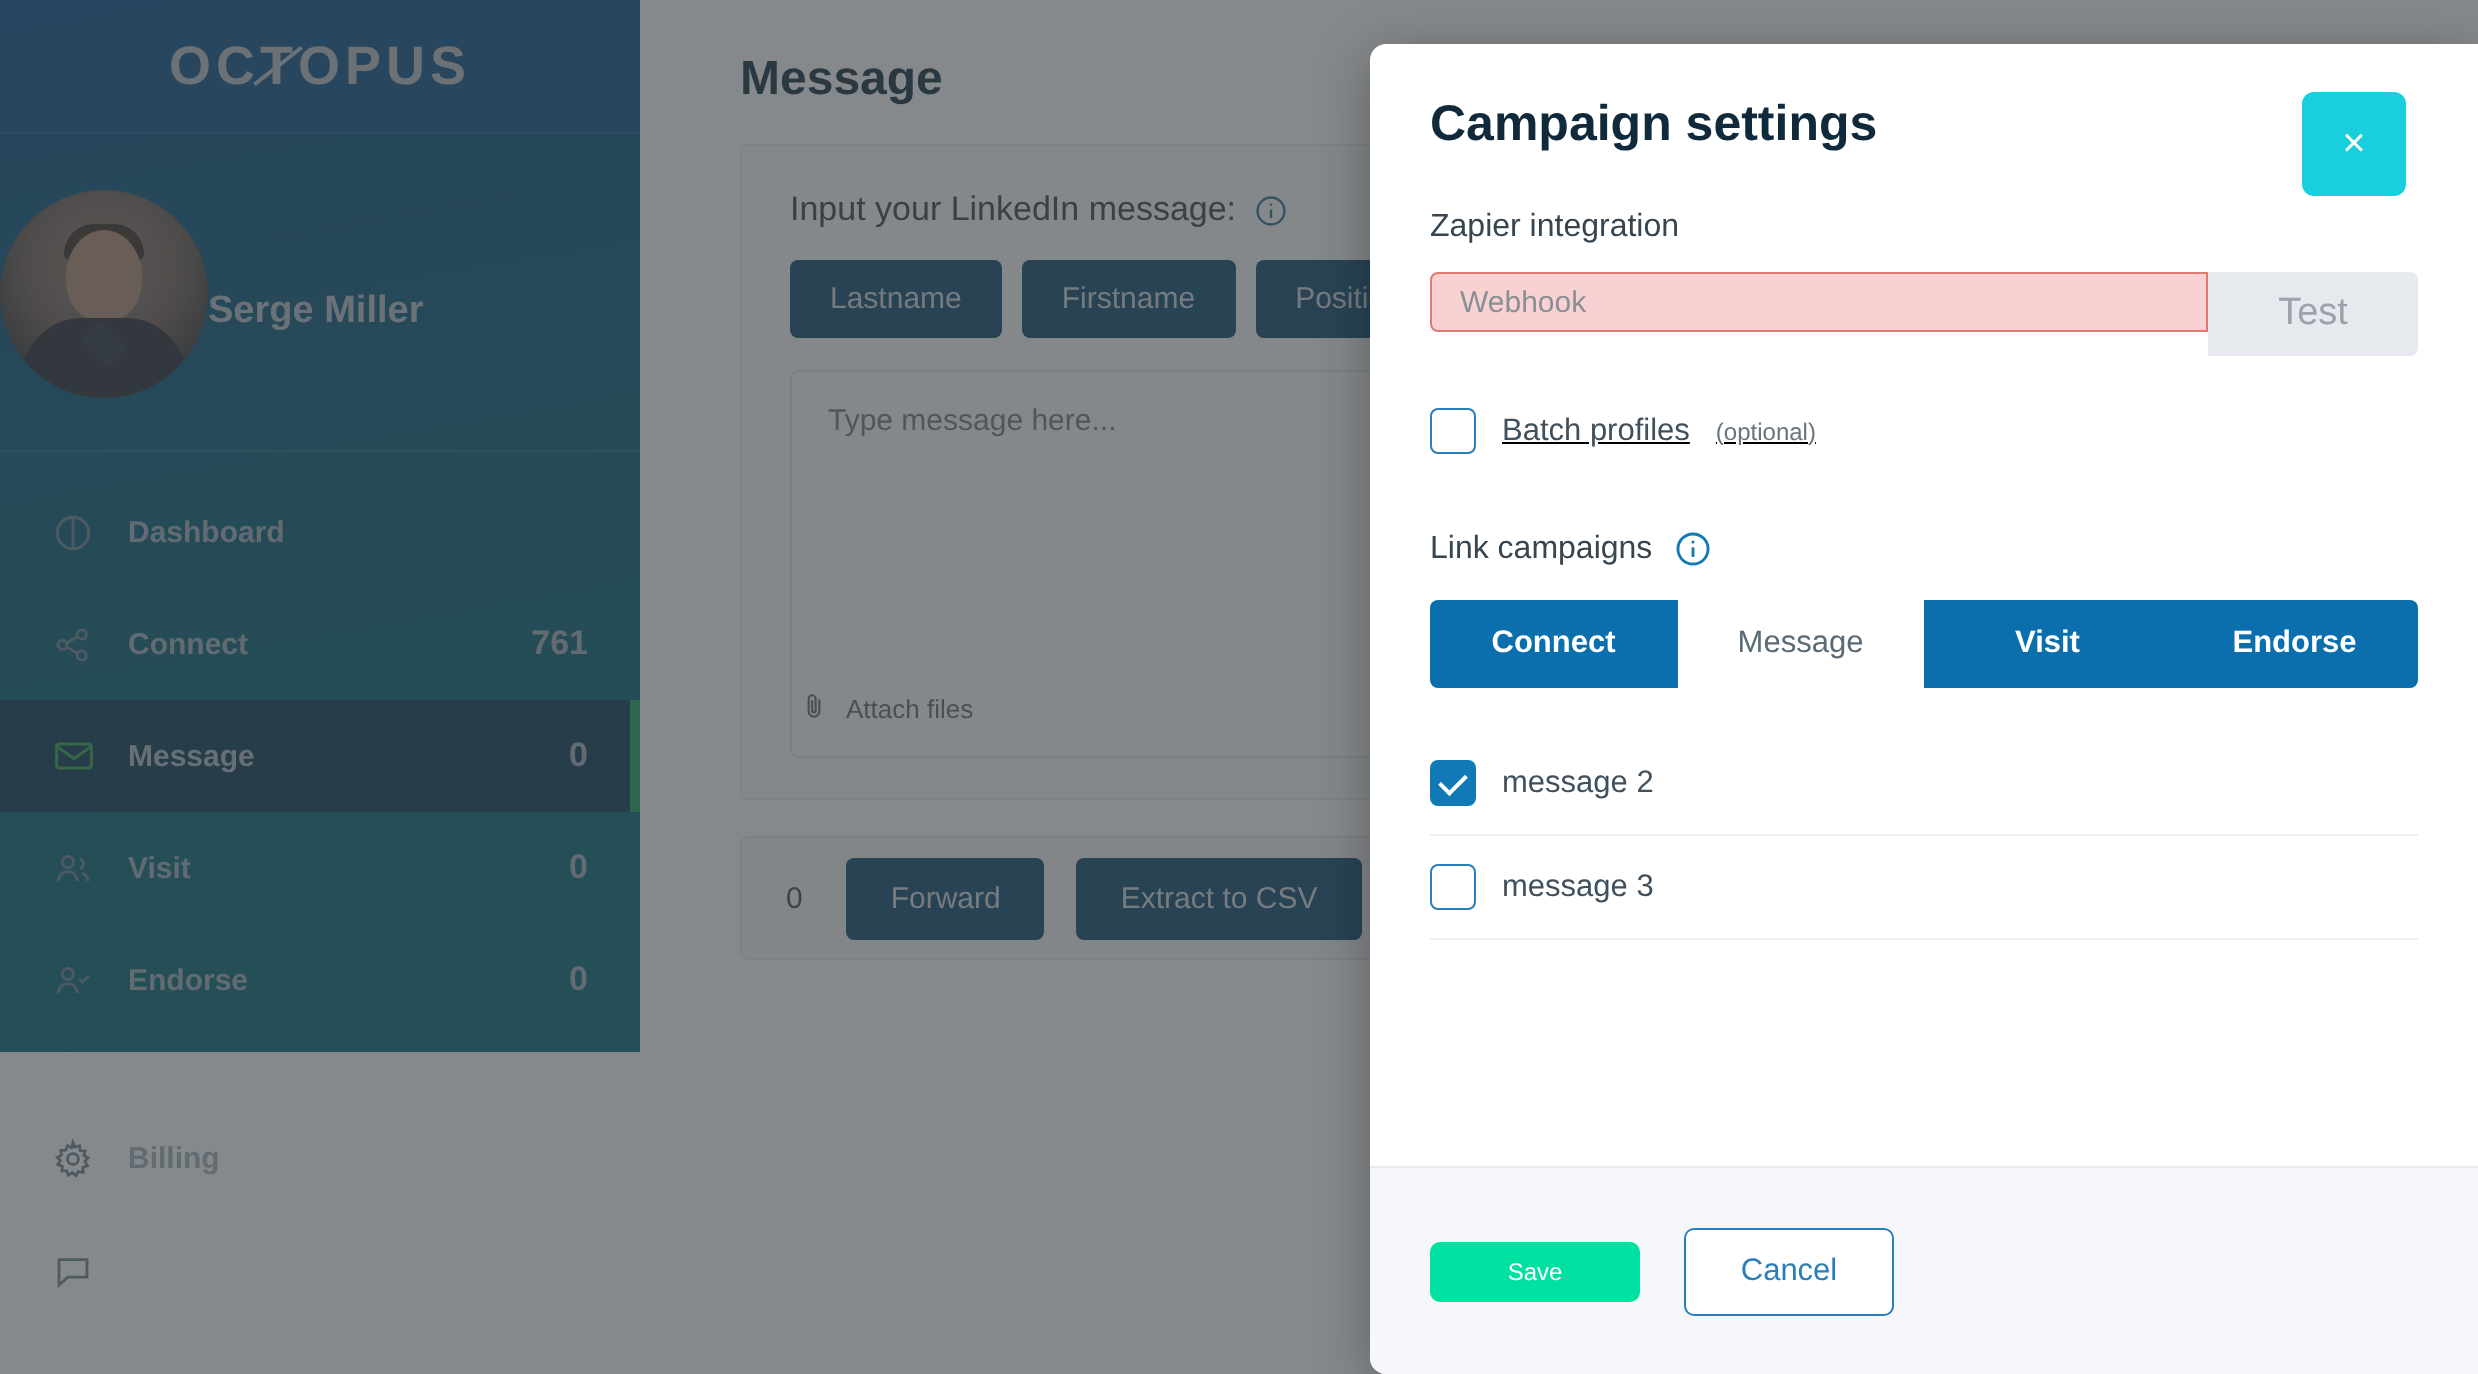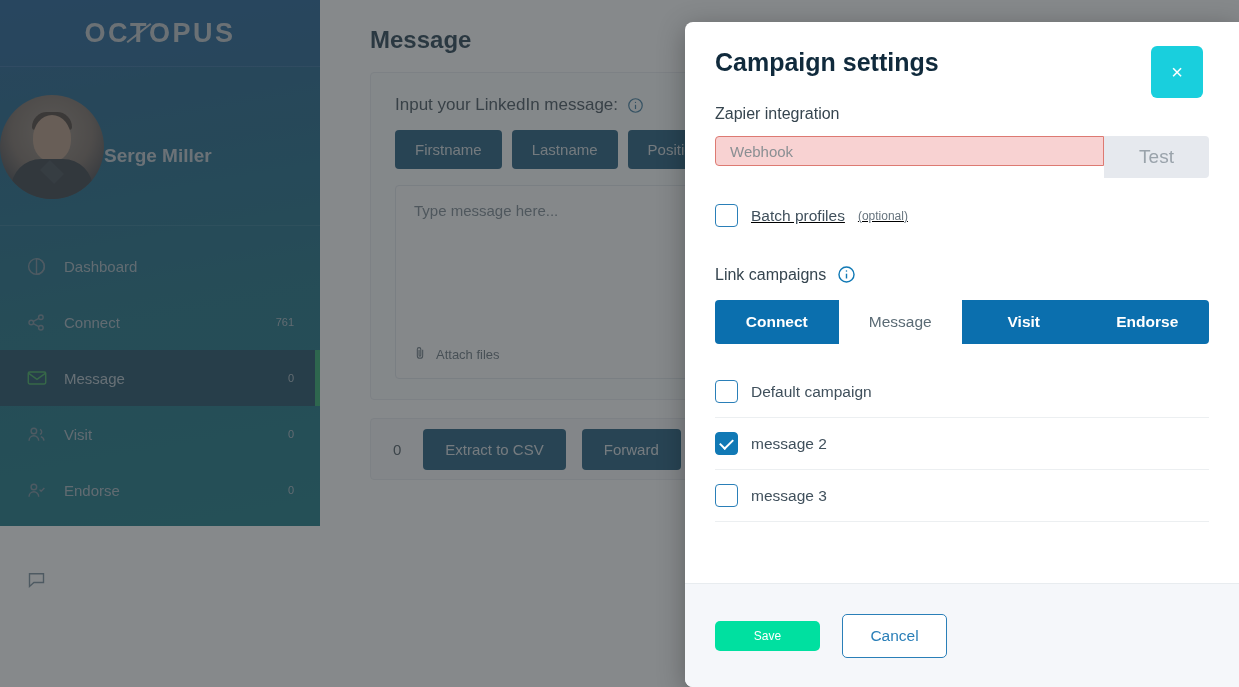"Firstname" div.chip { order: before "Lastname" -> after "Lastname" }
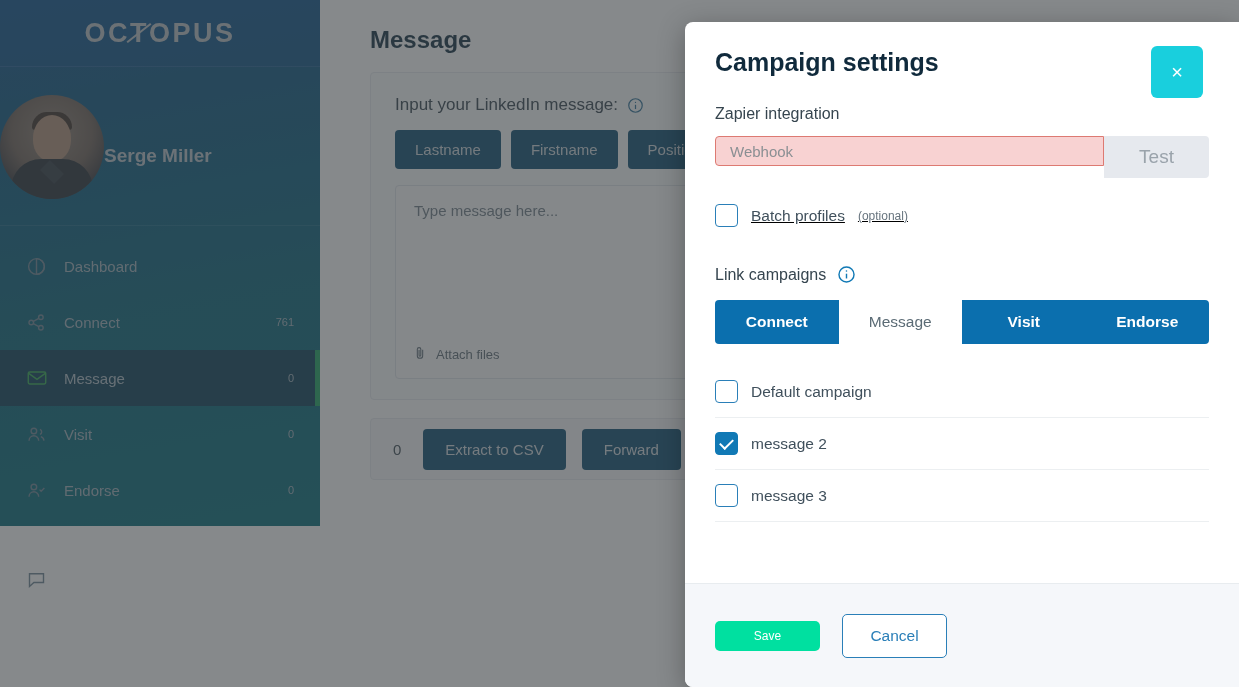"Dashboard" .nav-item { font-weight: none -> bold }
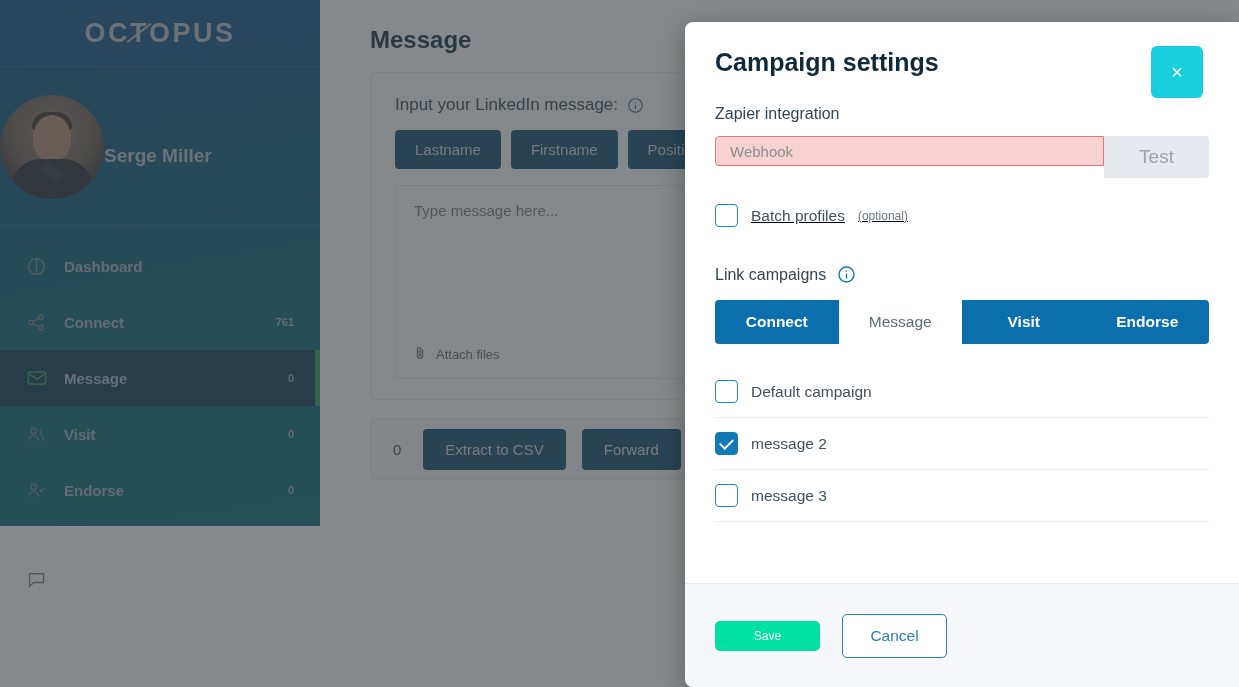"761" .nav-item .cnt { font-size: 11px -> 17px }
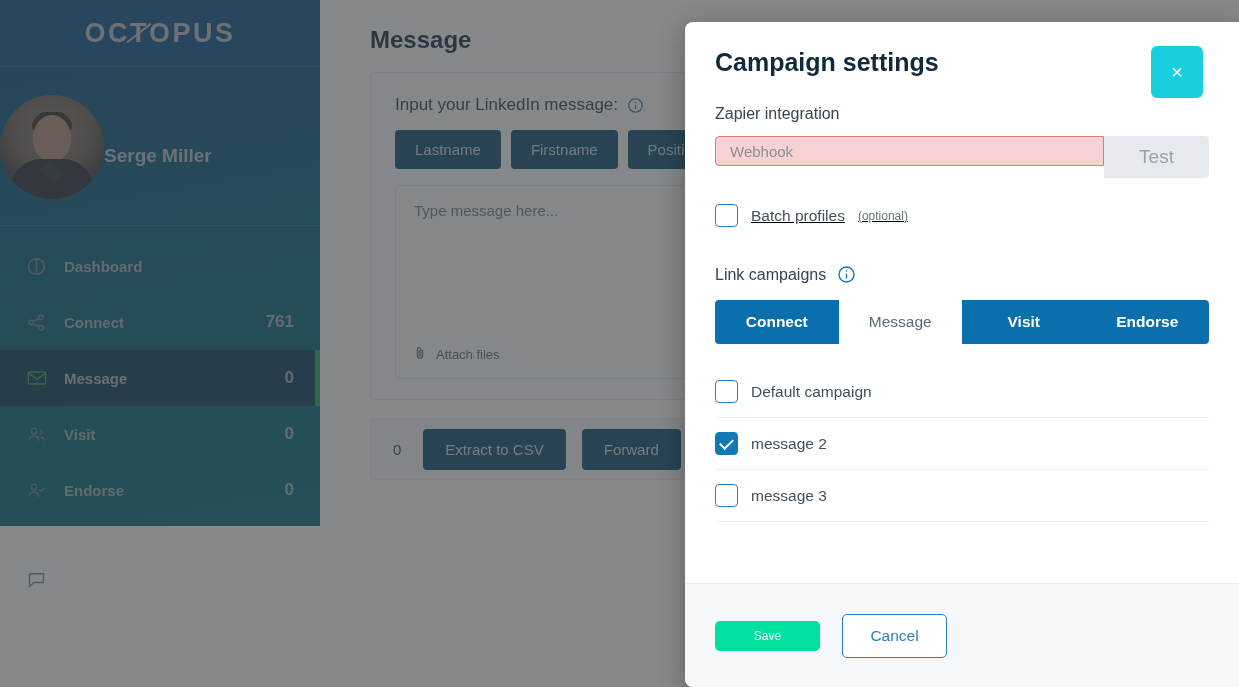"Attach files" .attach { left: 16px -> 3px }
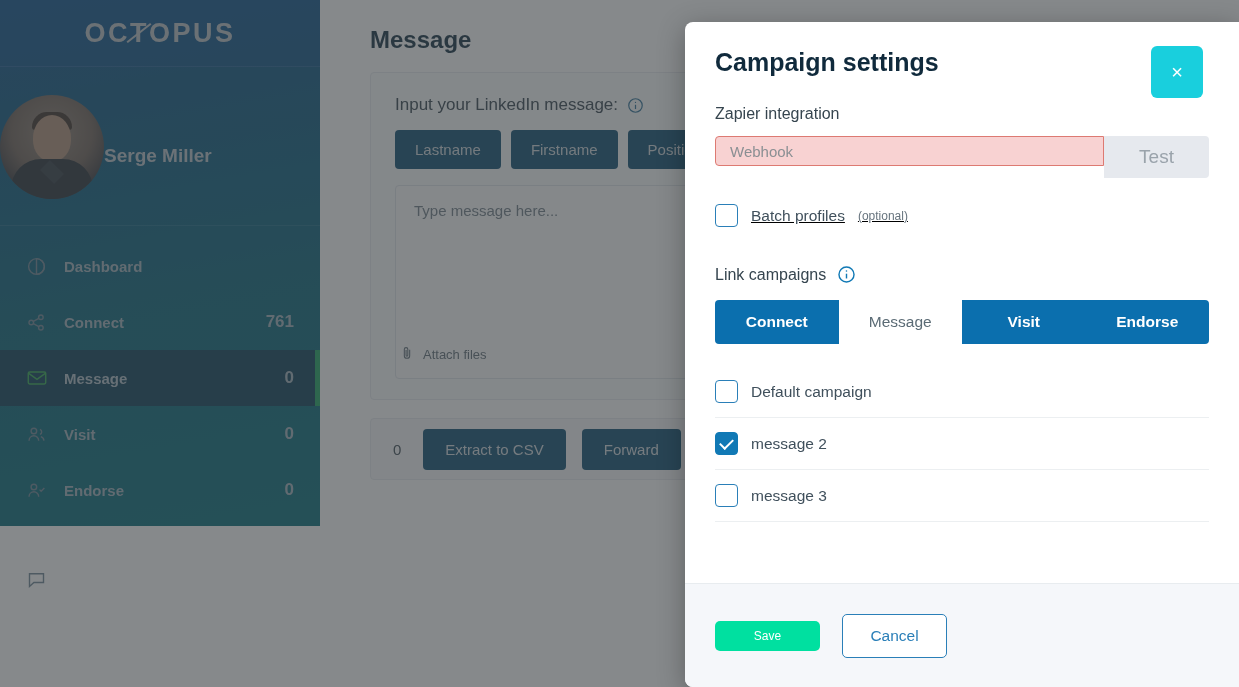"Default campaign" div.camp-row { html: <div> <span></span> <span>Default campaign</span> </div> -> none }
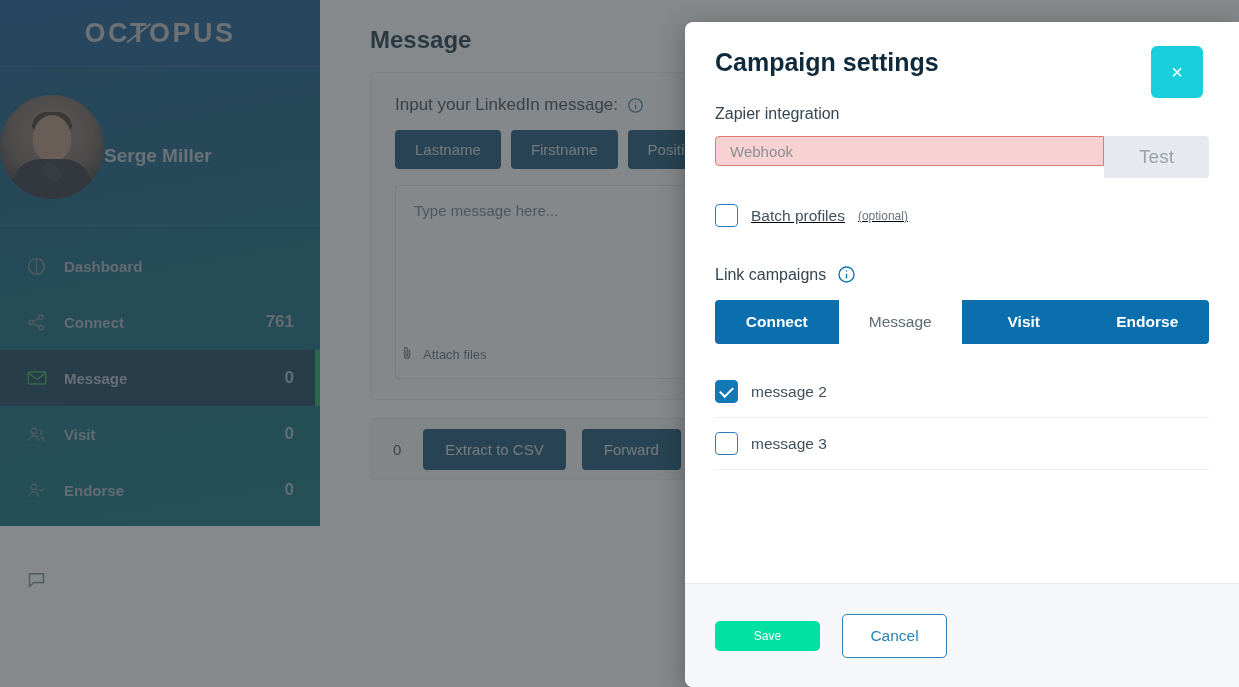"Extract to CSV" button.btn-dark { order: before "Forward" -> after "Forward" }
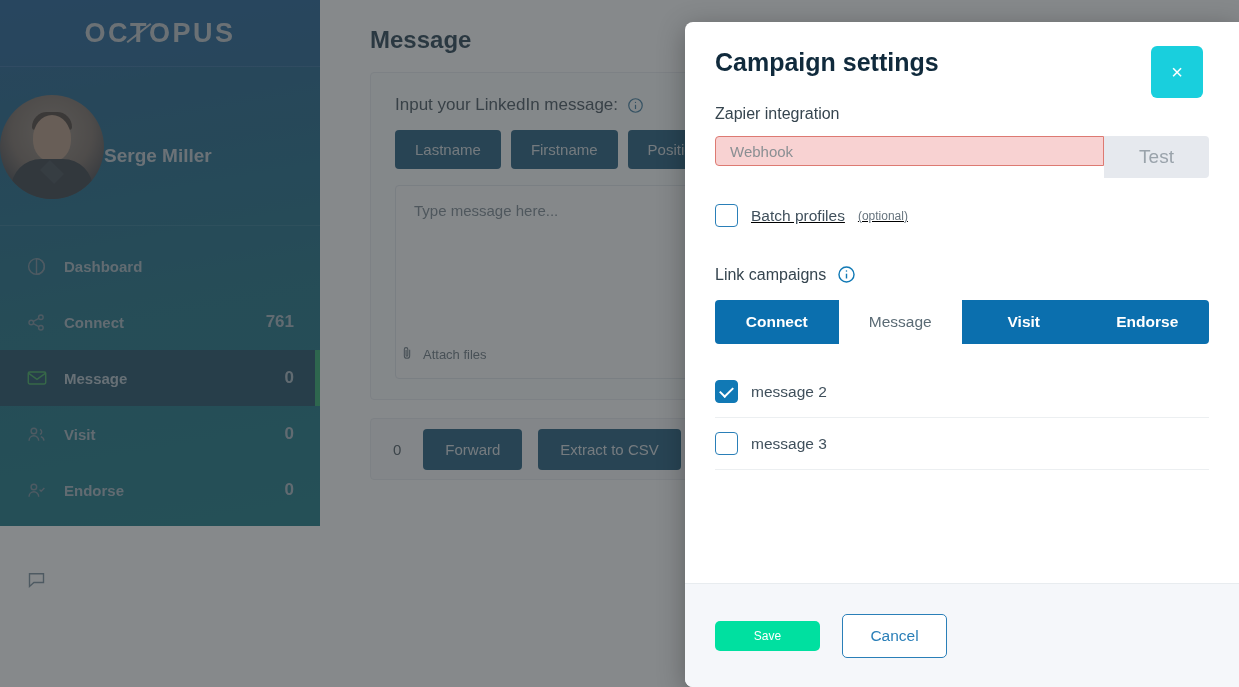"Billing" div.nav-item { html: none -> <div> <span> <svg> <circle></circle> <path></path> </svg> </span> <span>Billing</span> </div> }
